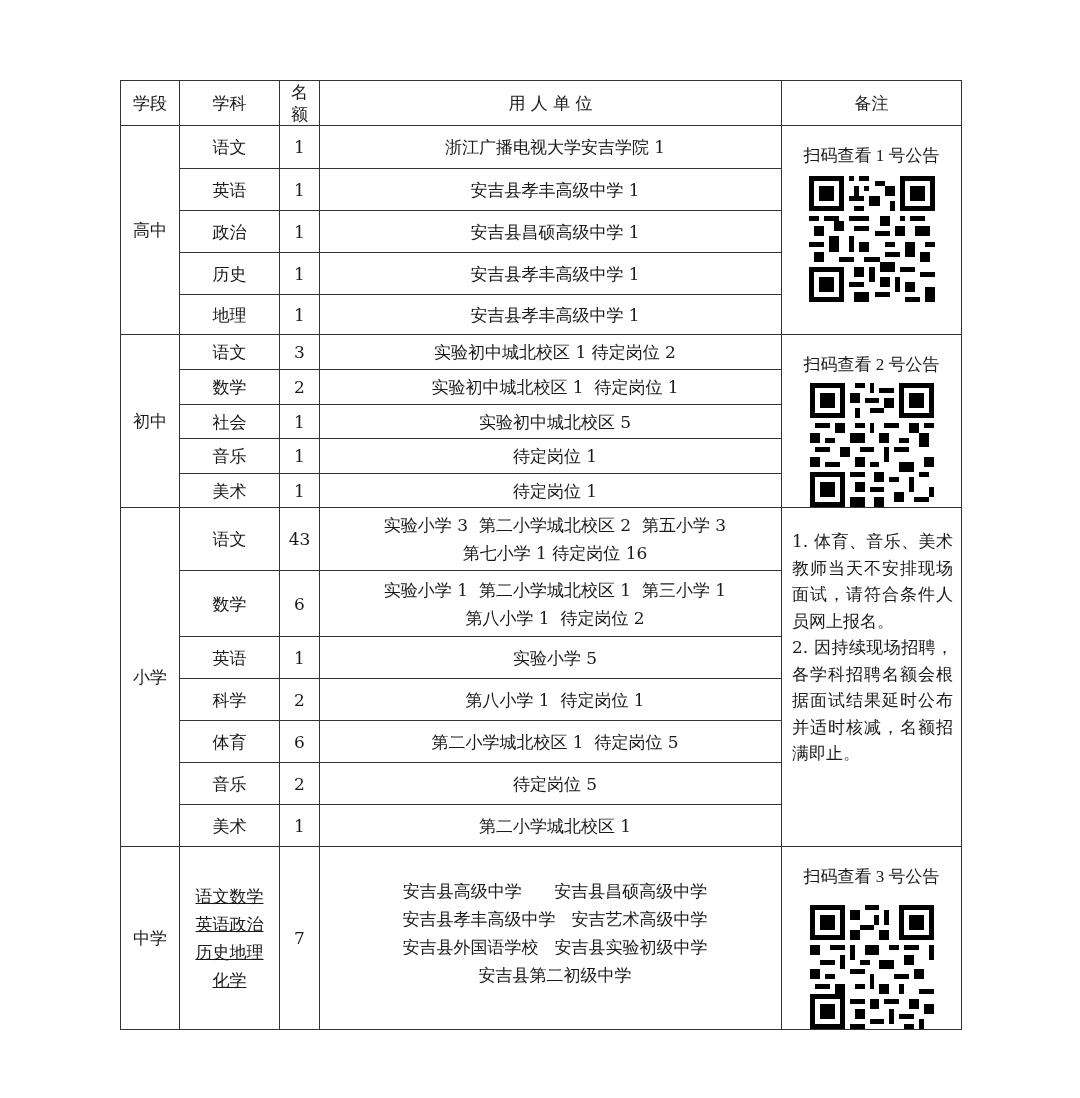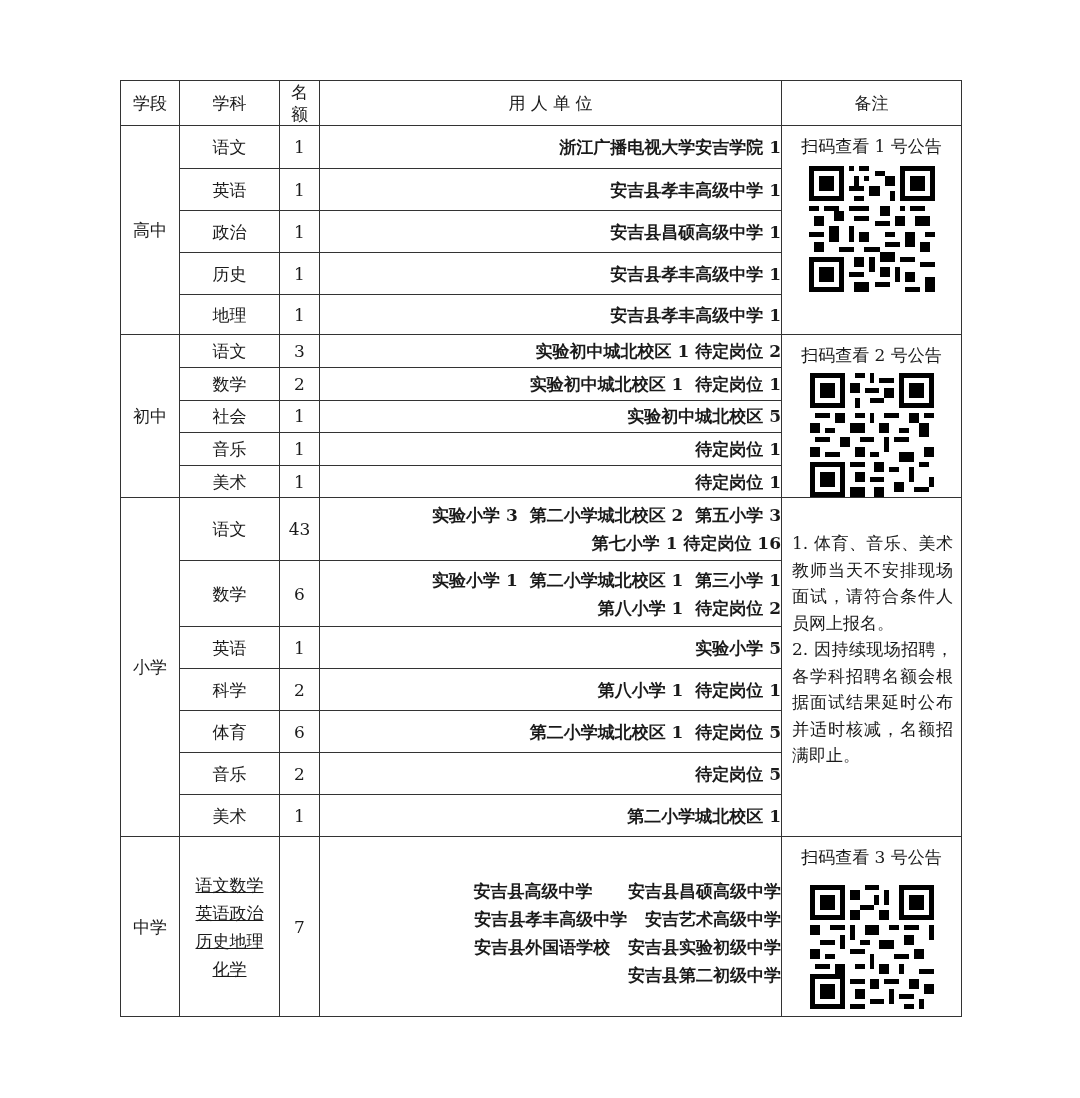"浙江广播电视大学安吉学院 1" td.unit { font-weight: bold -> none; text-align: right -> center }
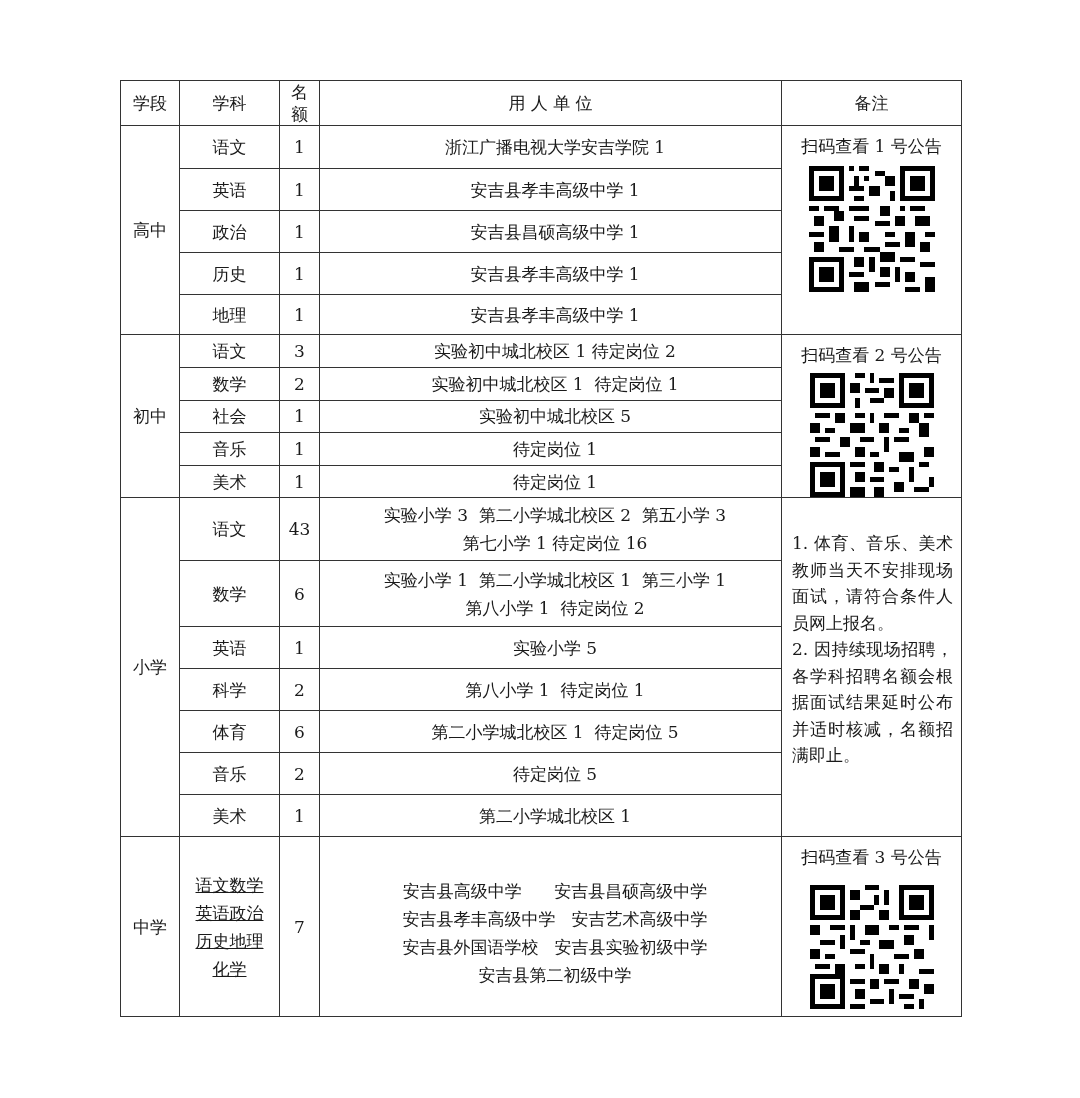"扫码查看 1 号公告" .qr-title { font-family: none -> Liberation Serif, serif; margin-top: 6px -> 16px }
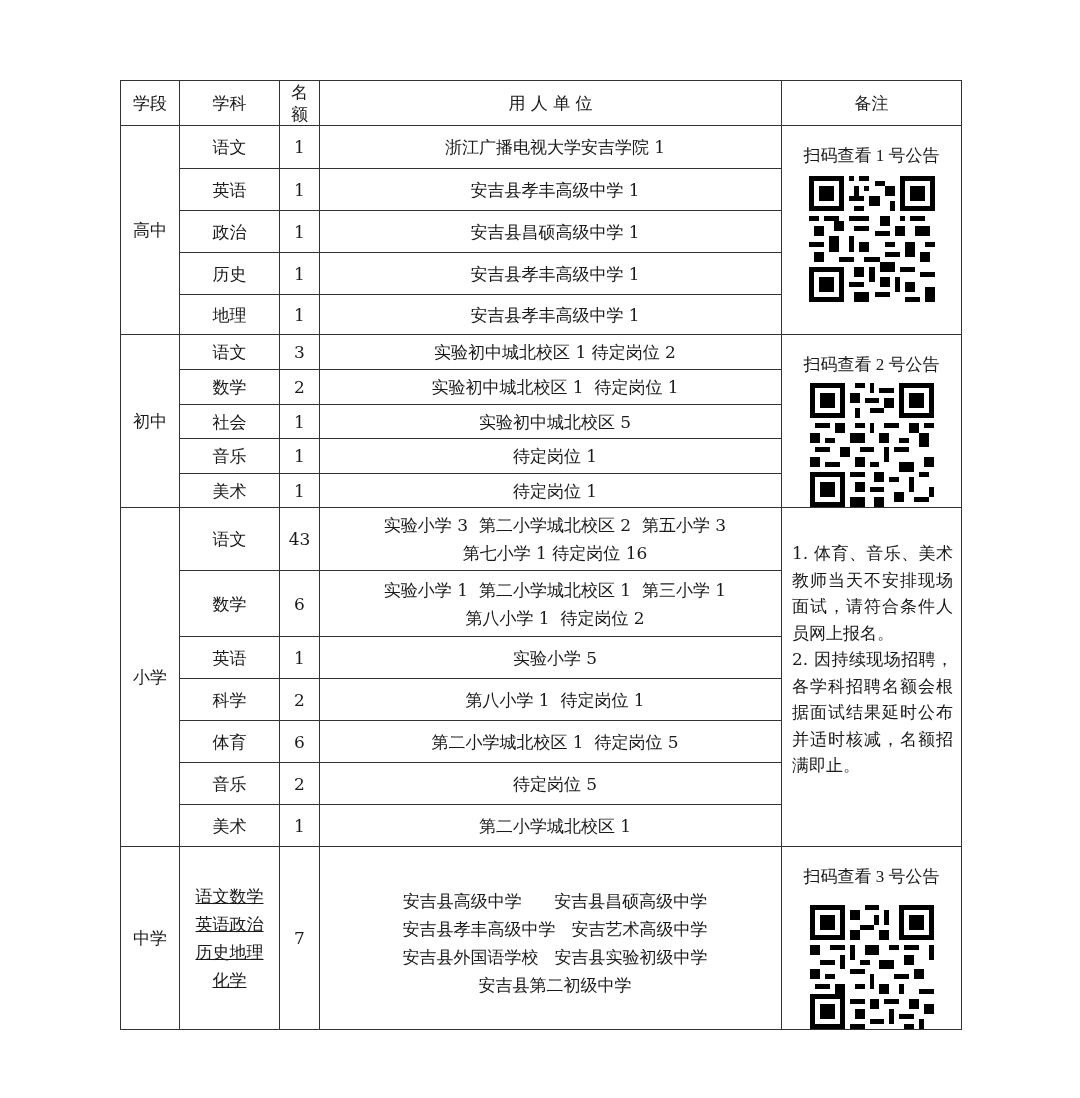"1. 体育、音乐、美术教师当天不安排现场面试，请符合条件人员网上报名。" div.notes { margin-top: 32px -> 20px }
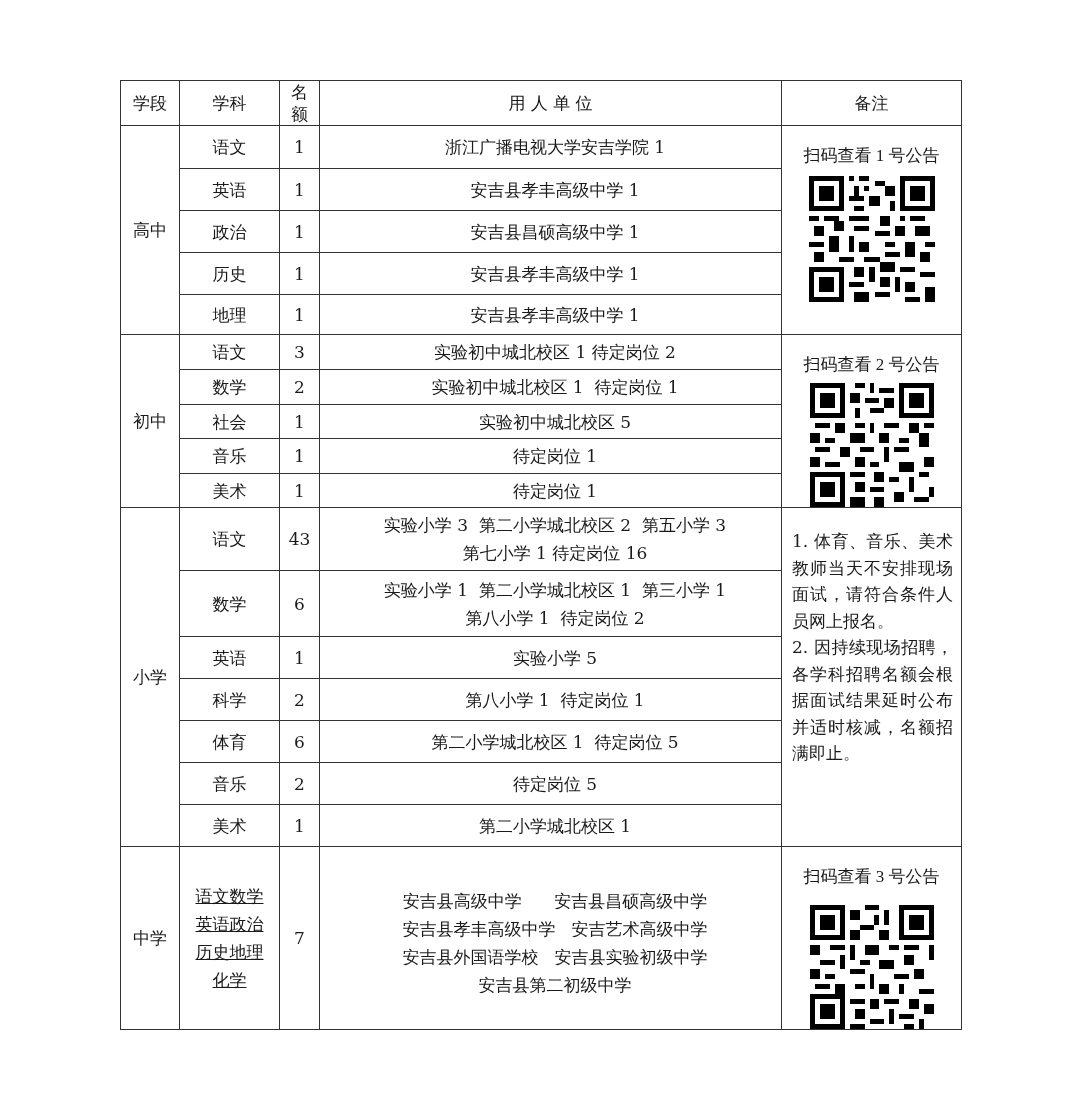"安吉县高级中学 安吉县昌硕高级中学" td.unit { padding-top: 40px -> 30px }
